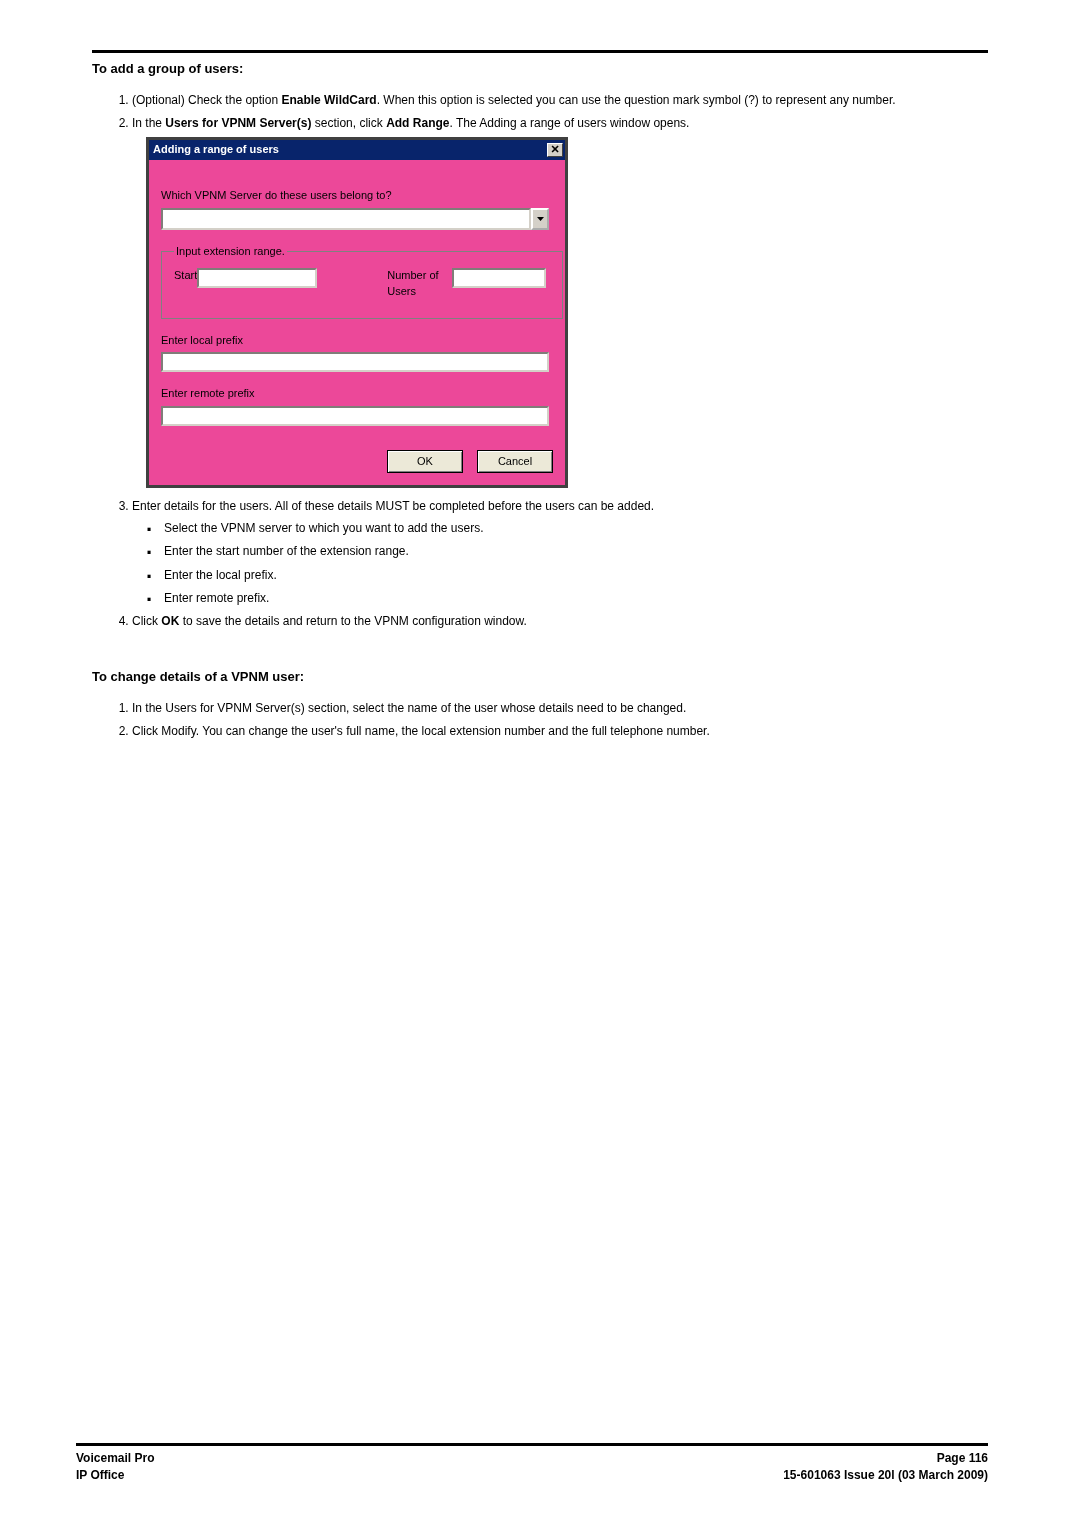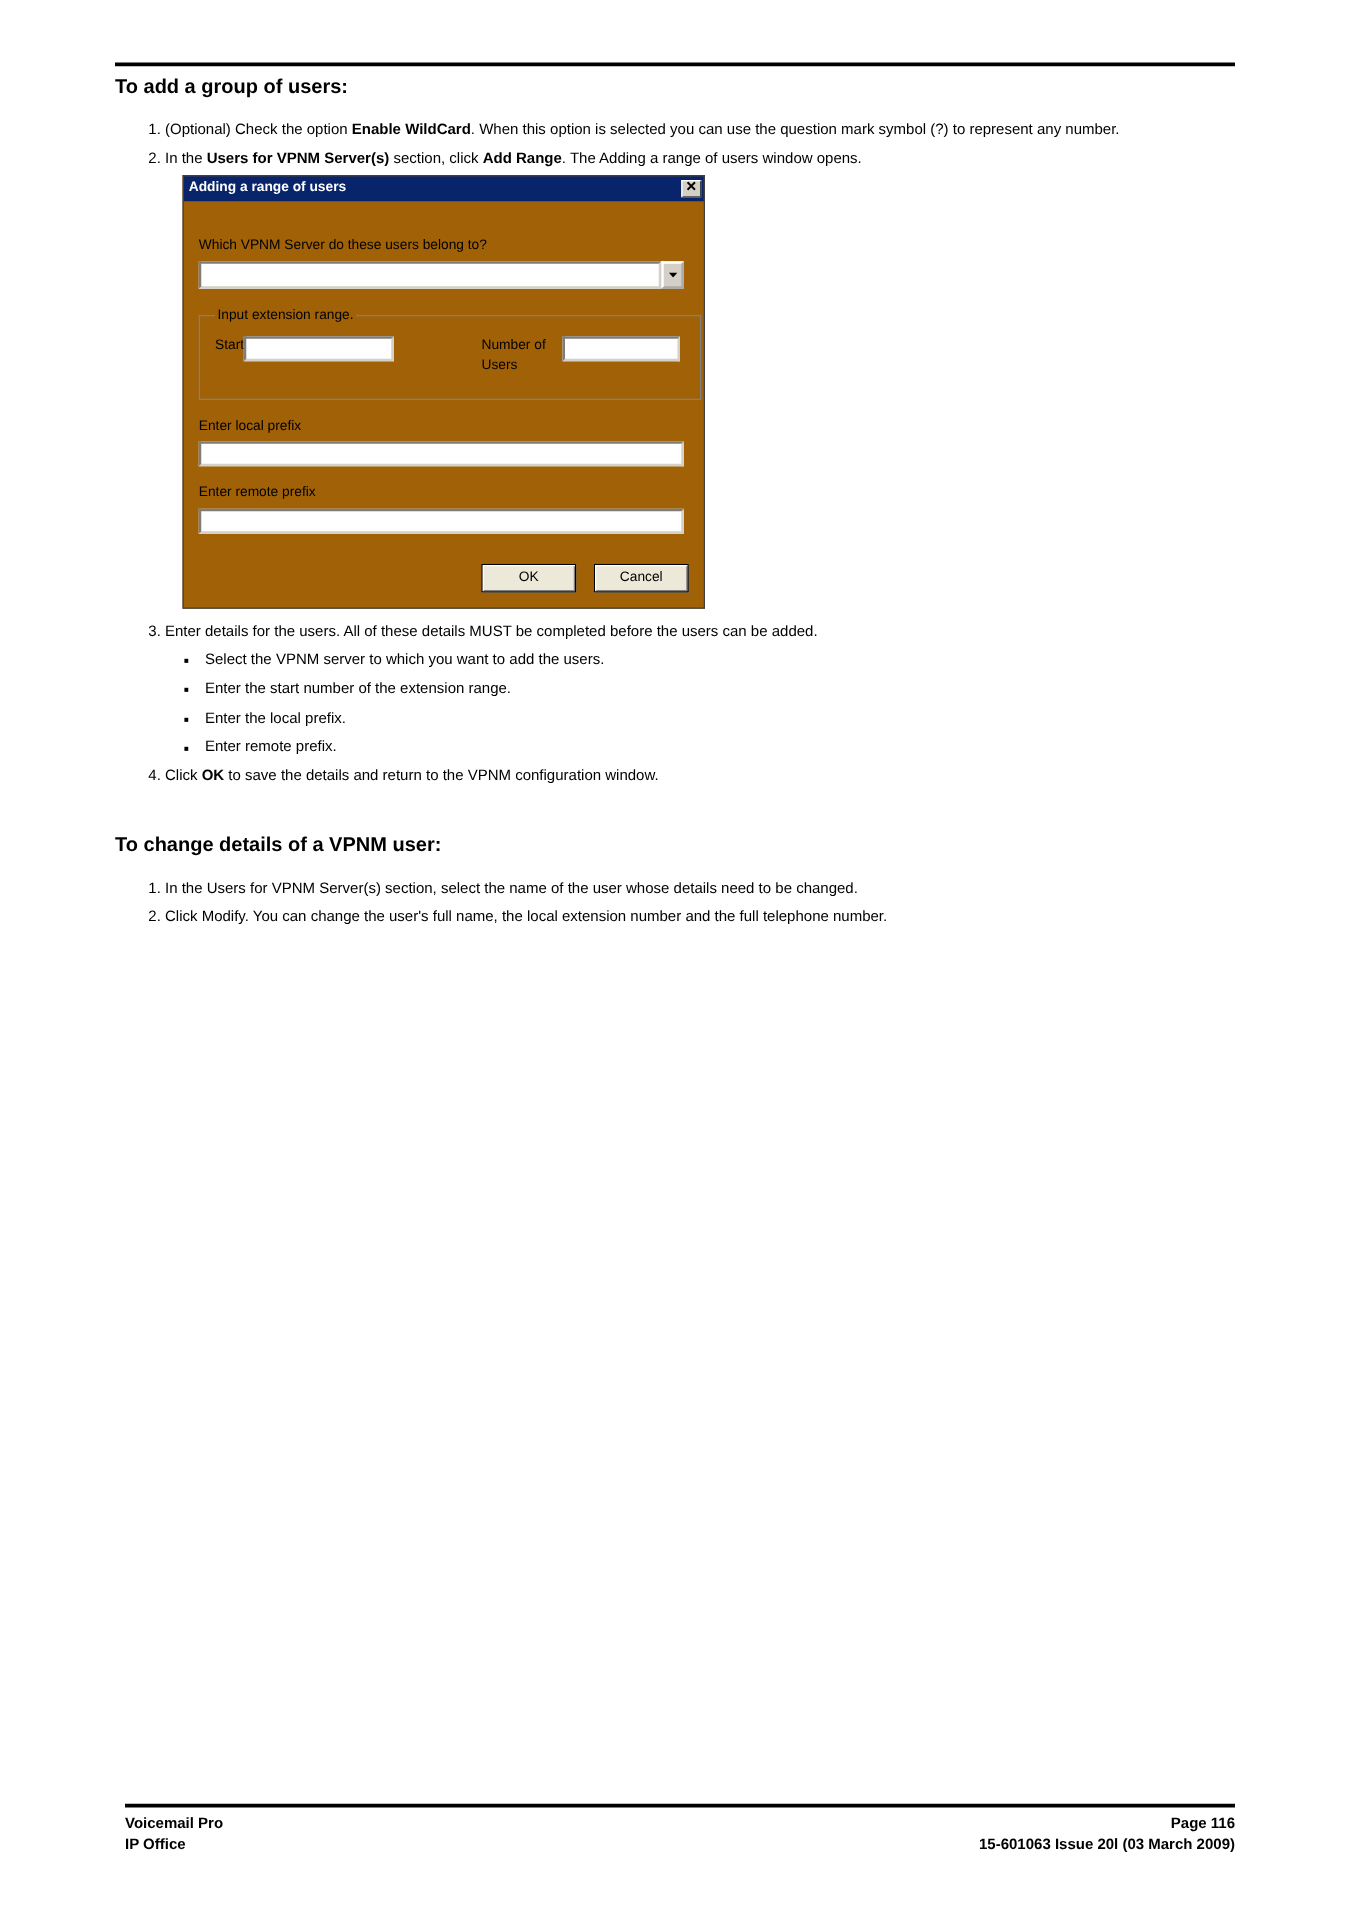"To add a group of" .section-heading { font-size: 16px -> 13px }
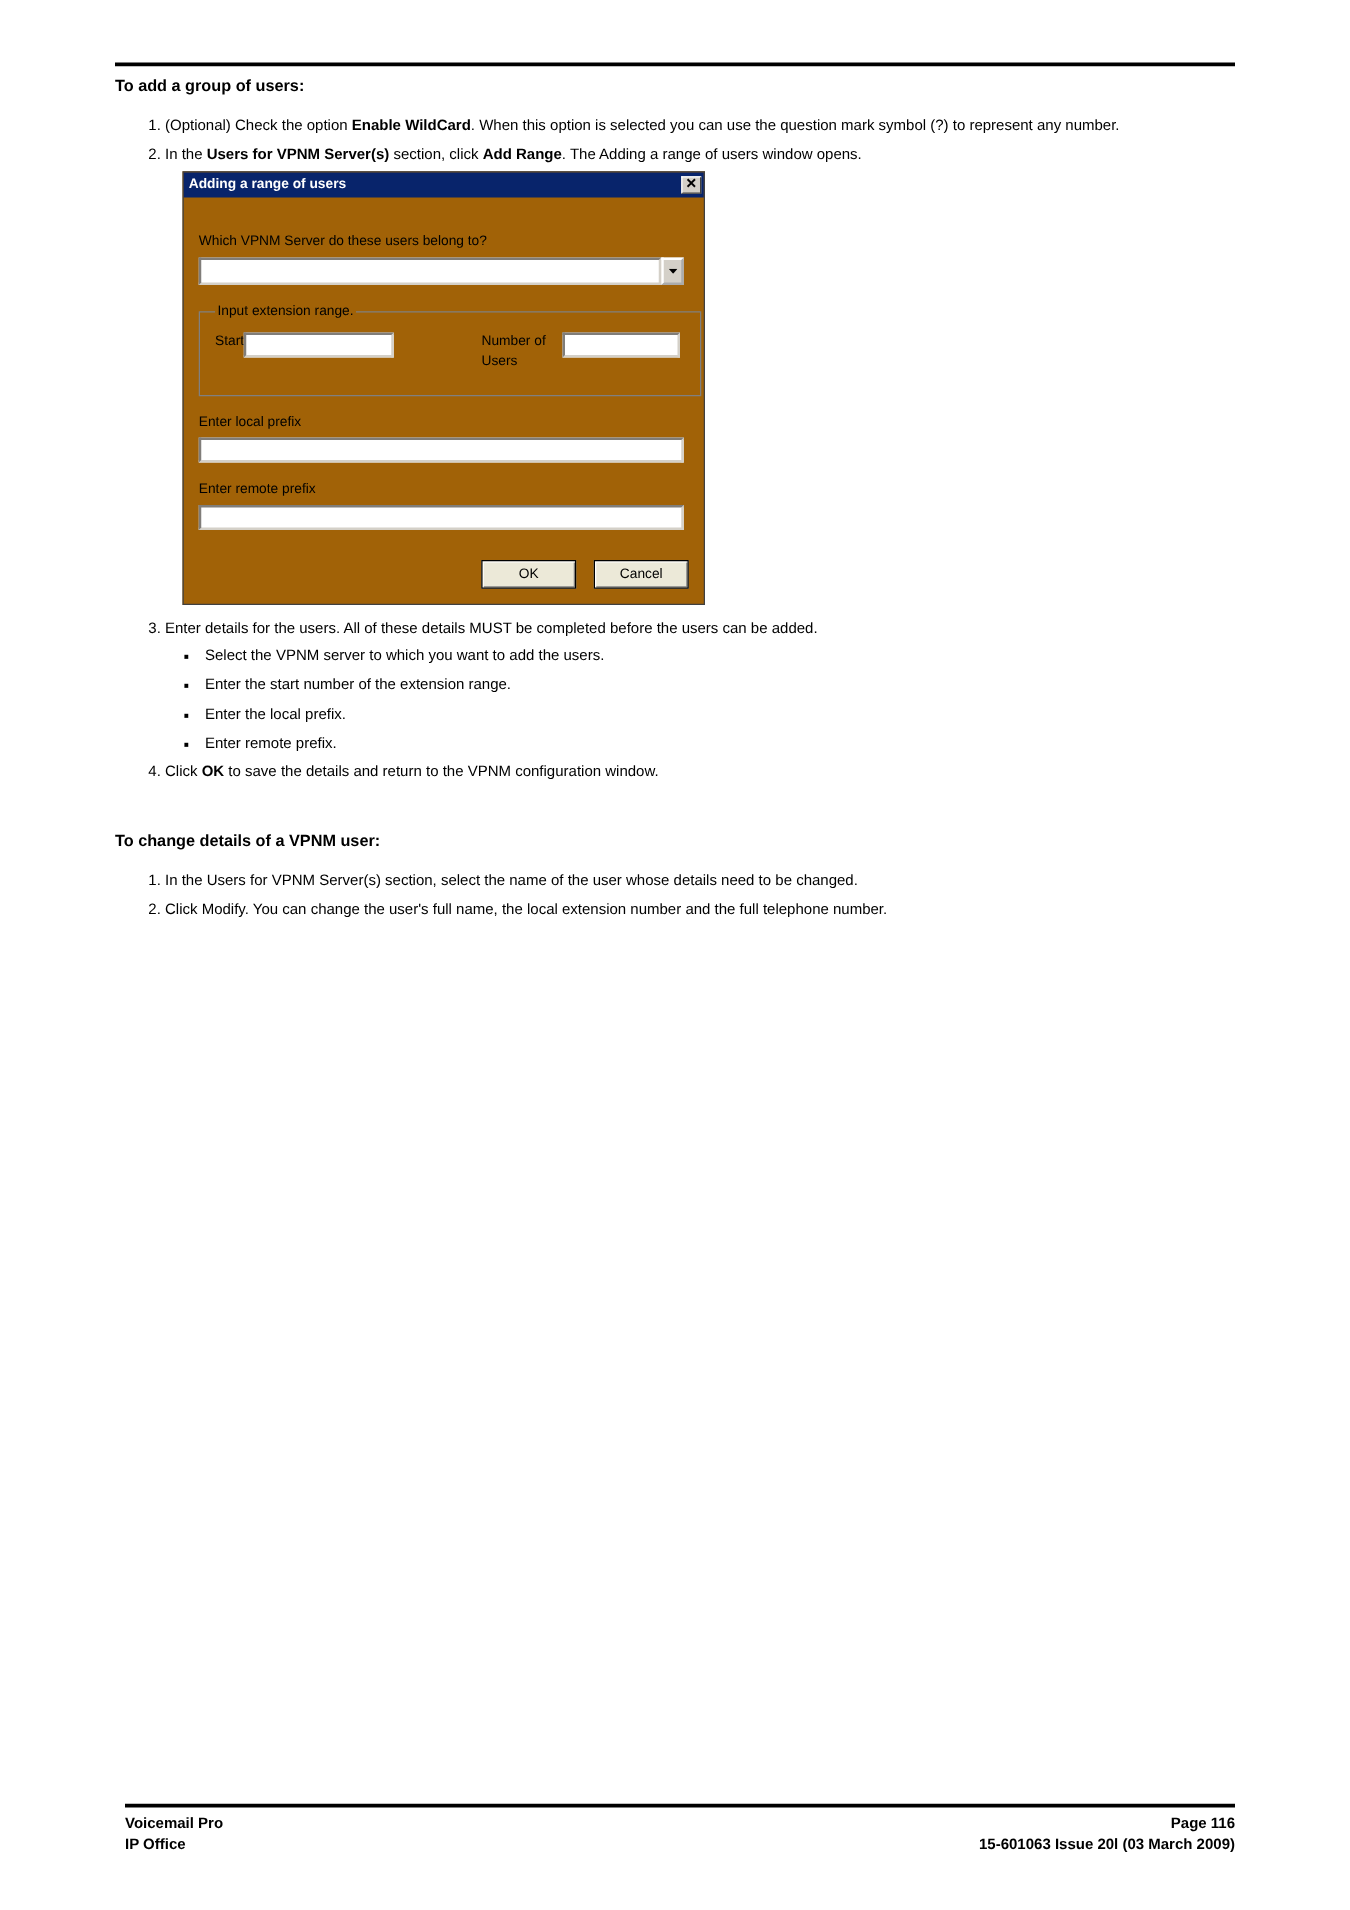"Adding a range of users" .dialog { background: #a16207 -> #ec4899; border: 1px solid #404040 -> 3px solid #404040 }
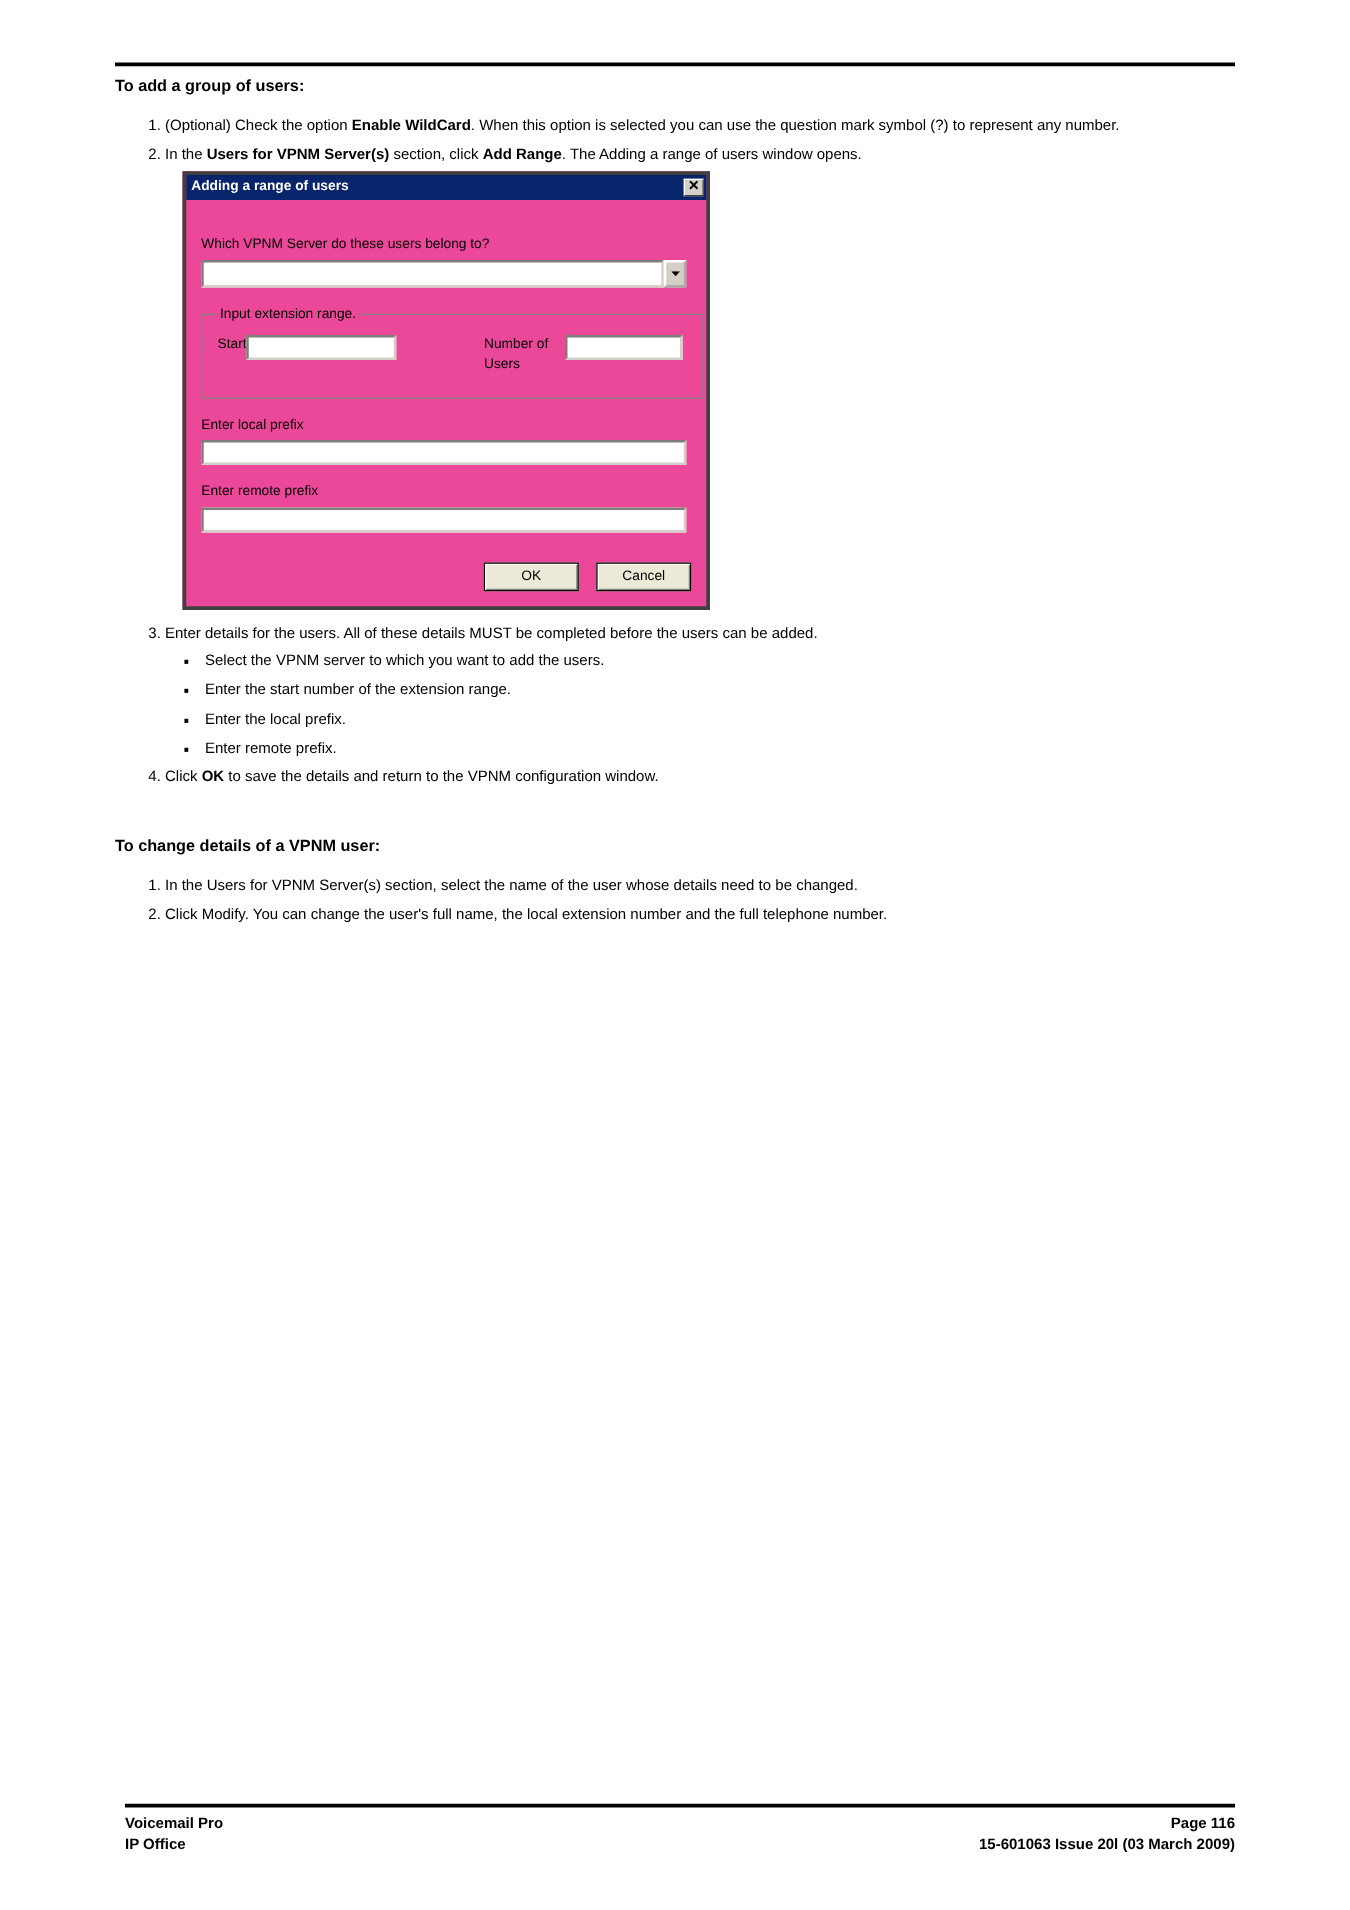"Voicemail Pro" .footer { left: 100px -> 76px }
